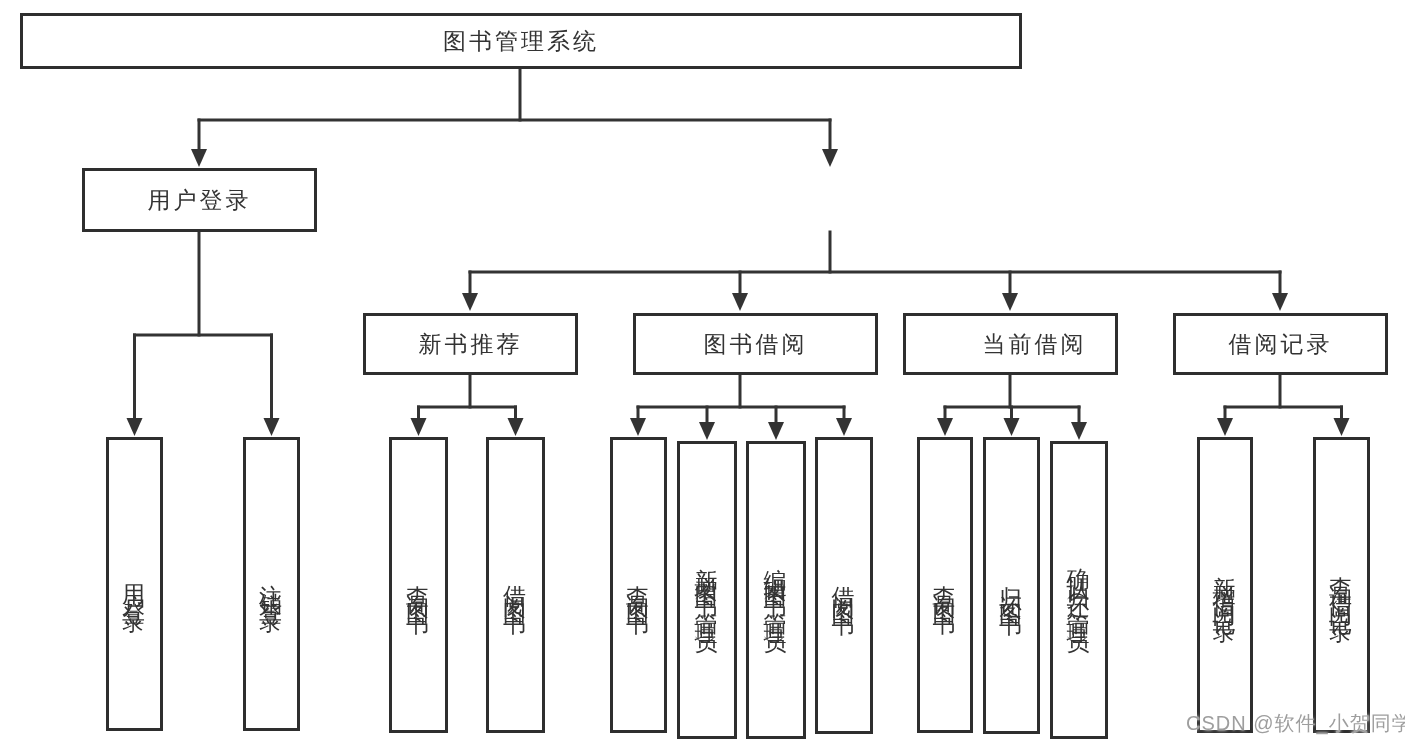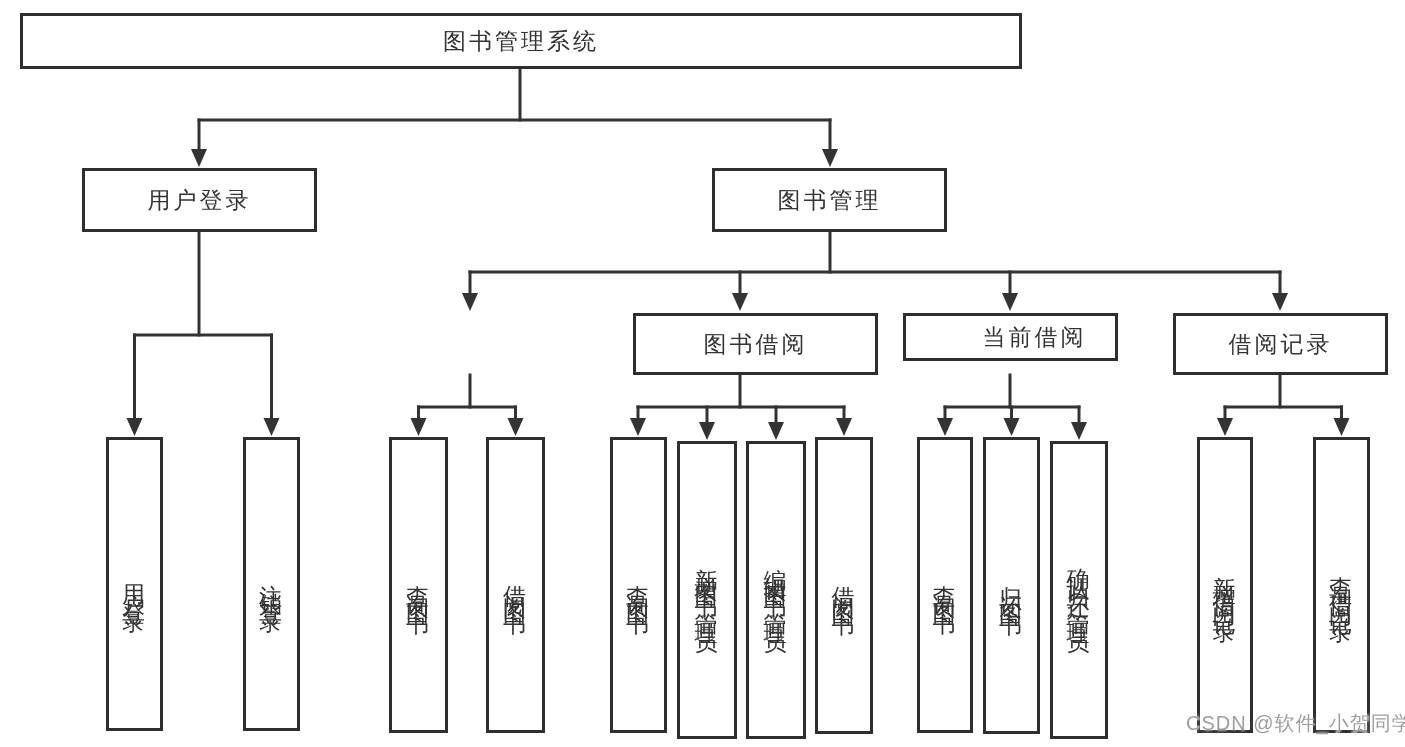"图书管理" div.node { html: <div>图书管理</div> -> none }
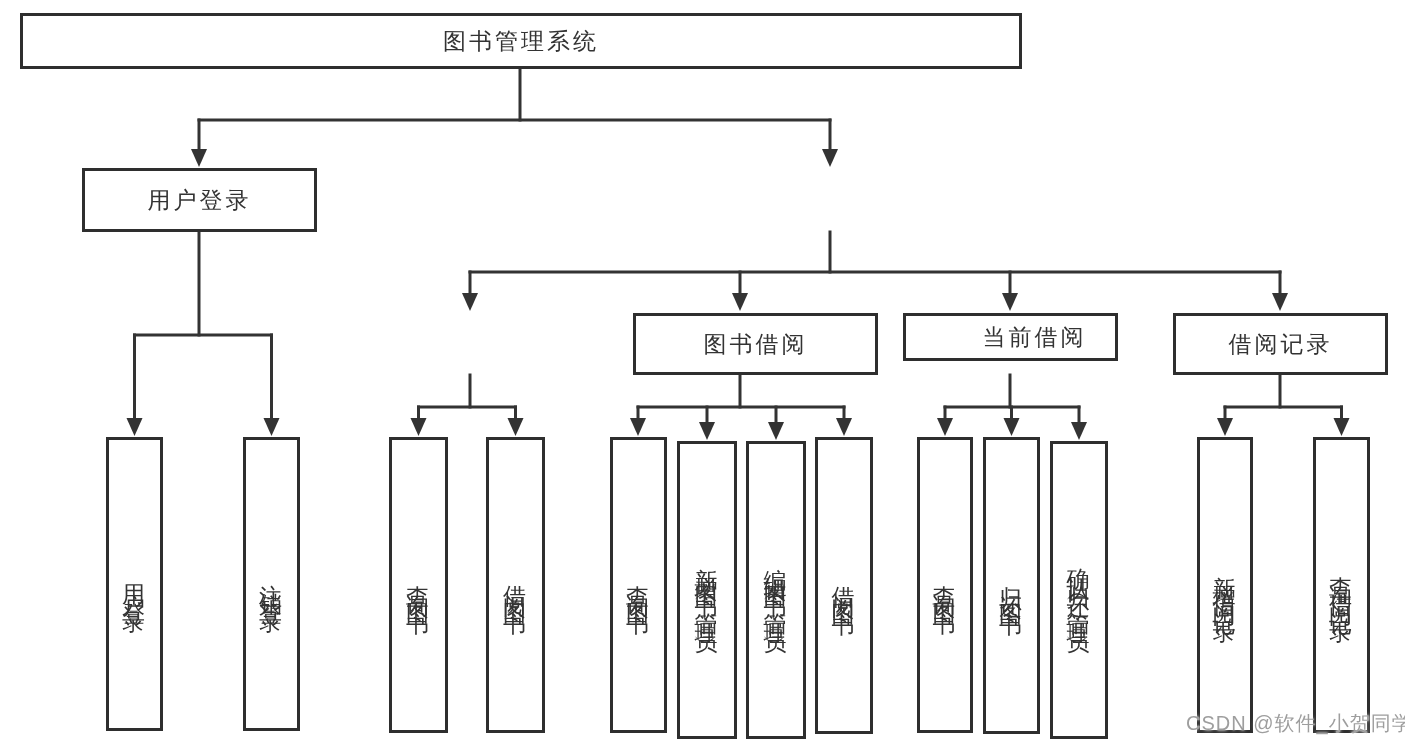"新书推荐" div.node { html: none -> <div>新书推荐</div> }
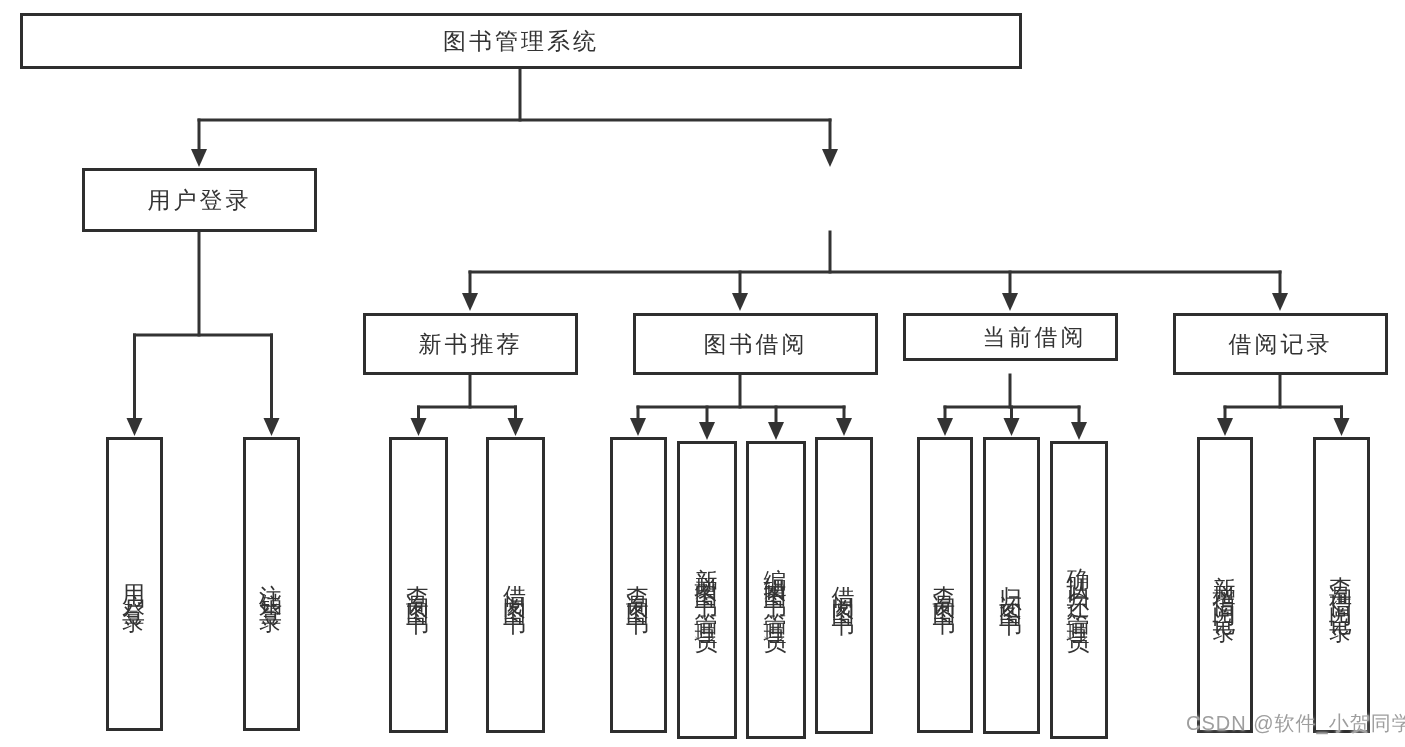"当前借阅" div.node { height: 48px -> 62px }
